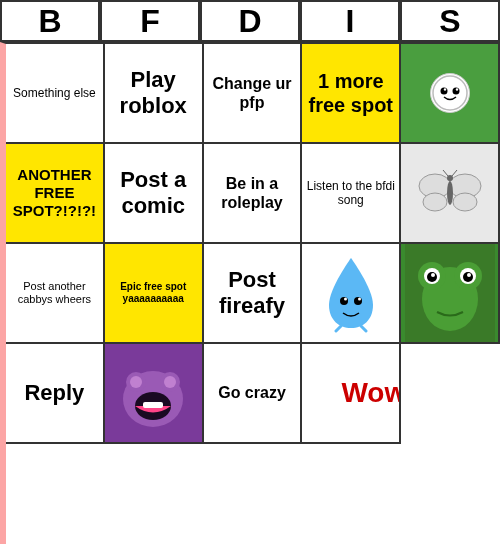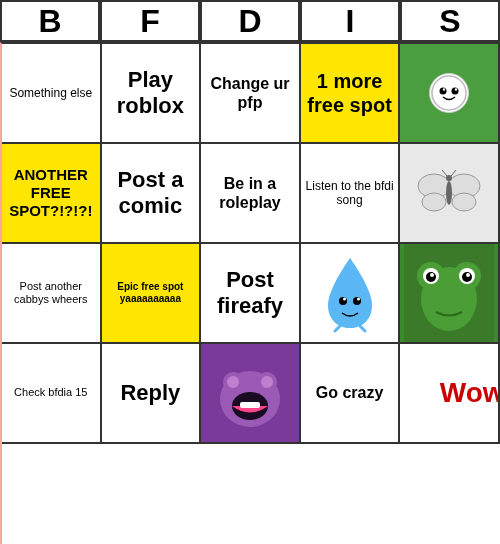"Something else" .grid { border-left: 2px solid #fca5a5 -> 6px solid #fca5a5 }
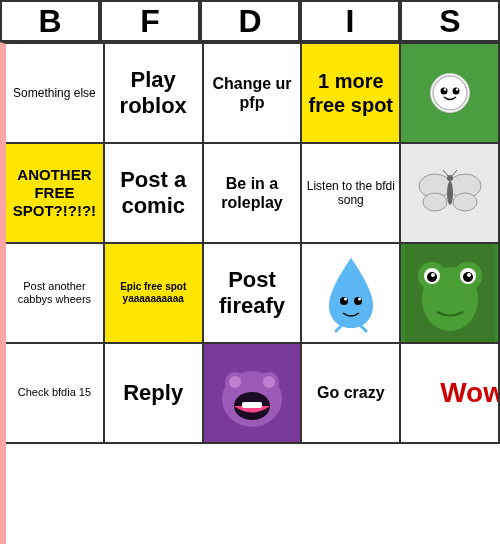"Check bfdia 15" div.cell { html: <div> <span>Check bfdia 15</span> </div> -> none }
